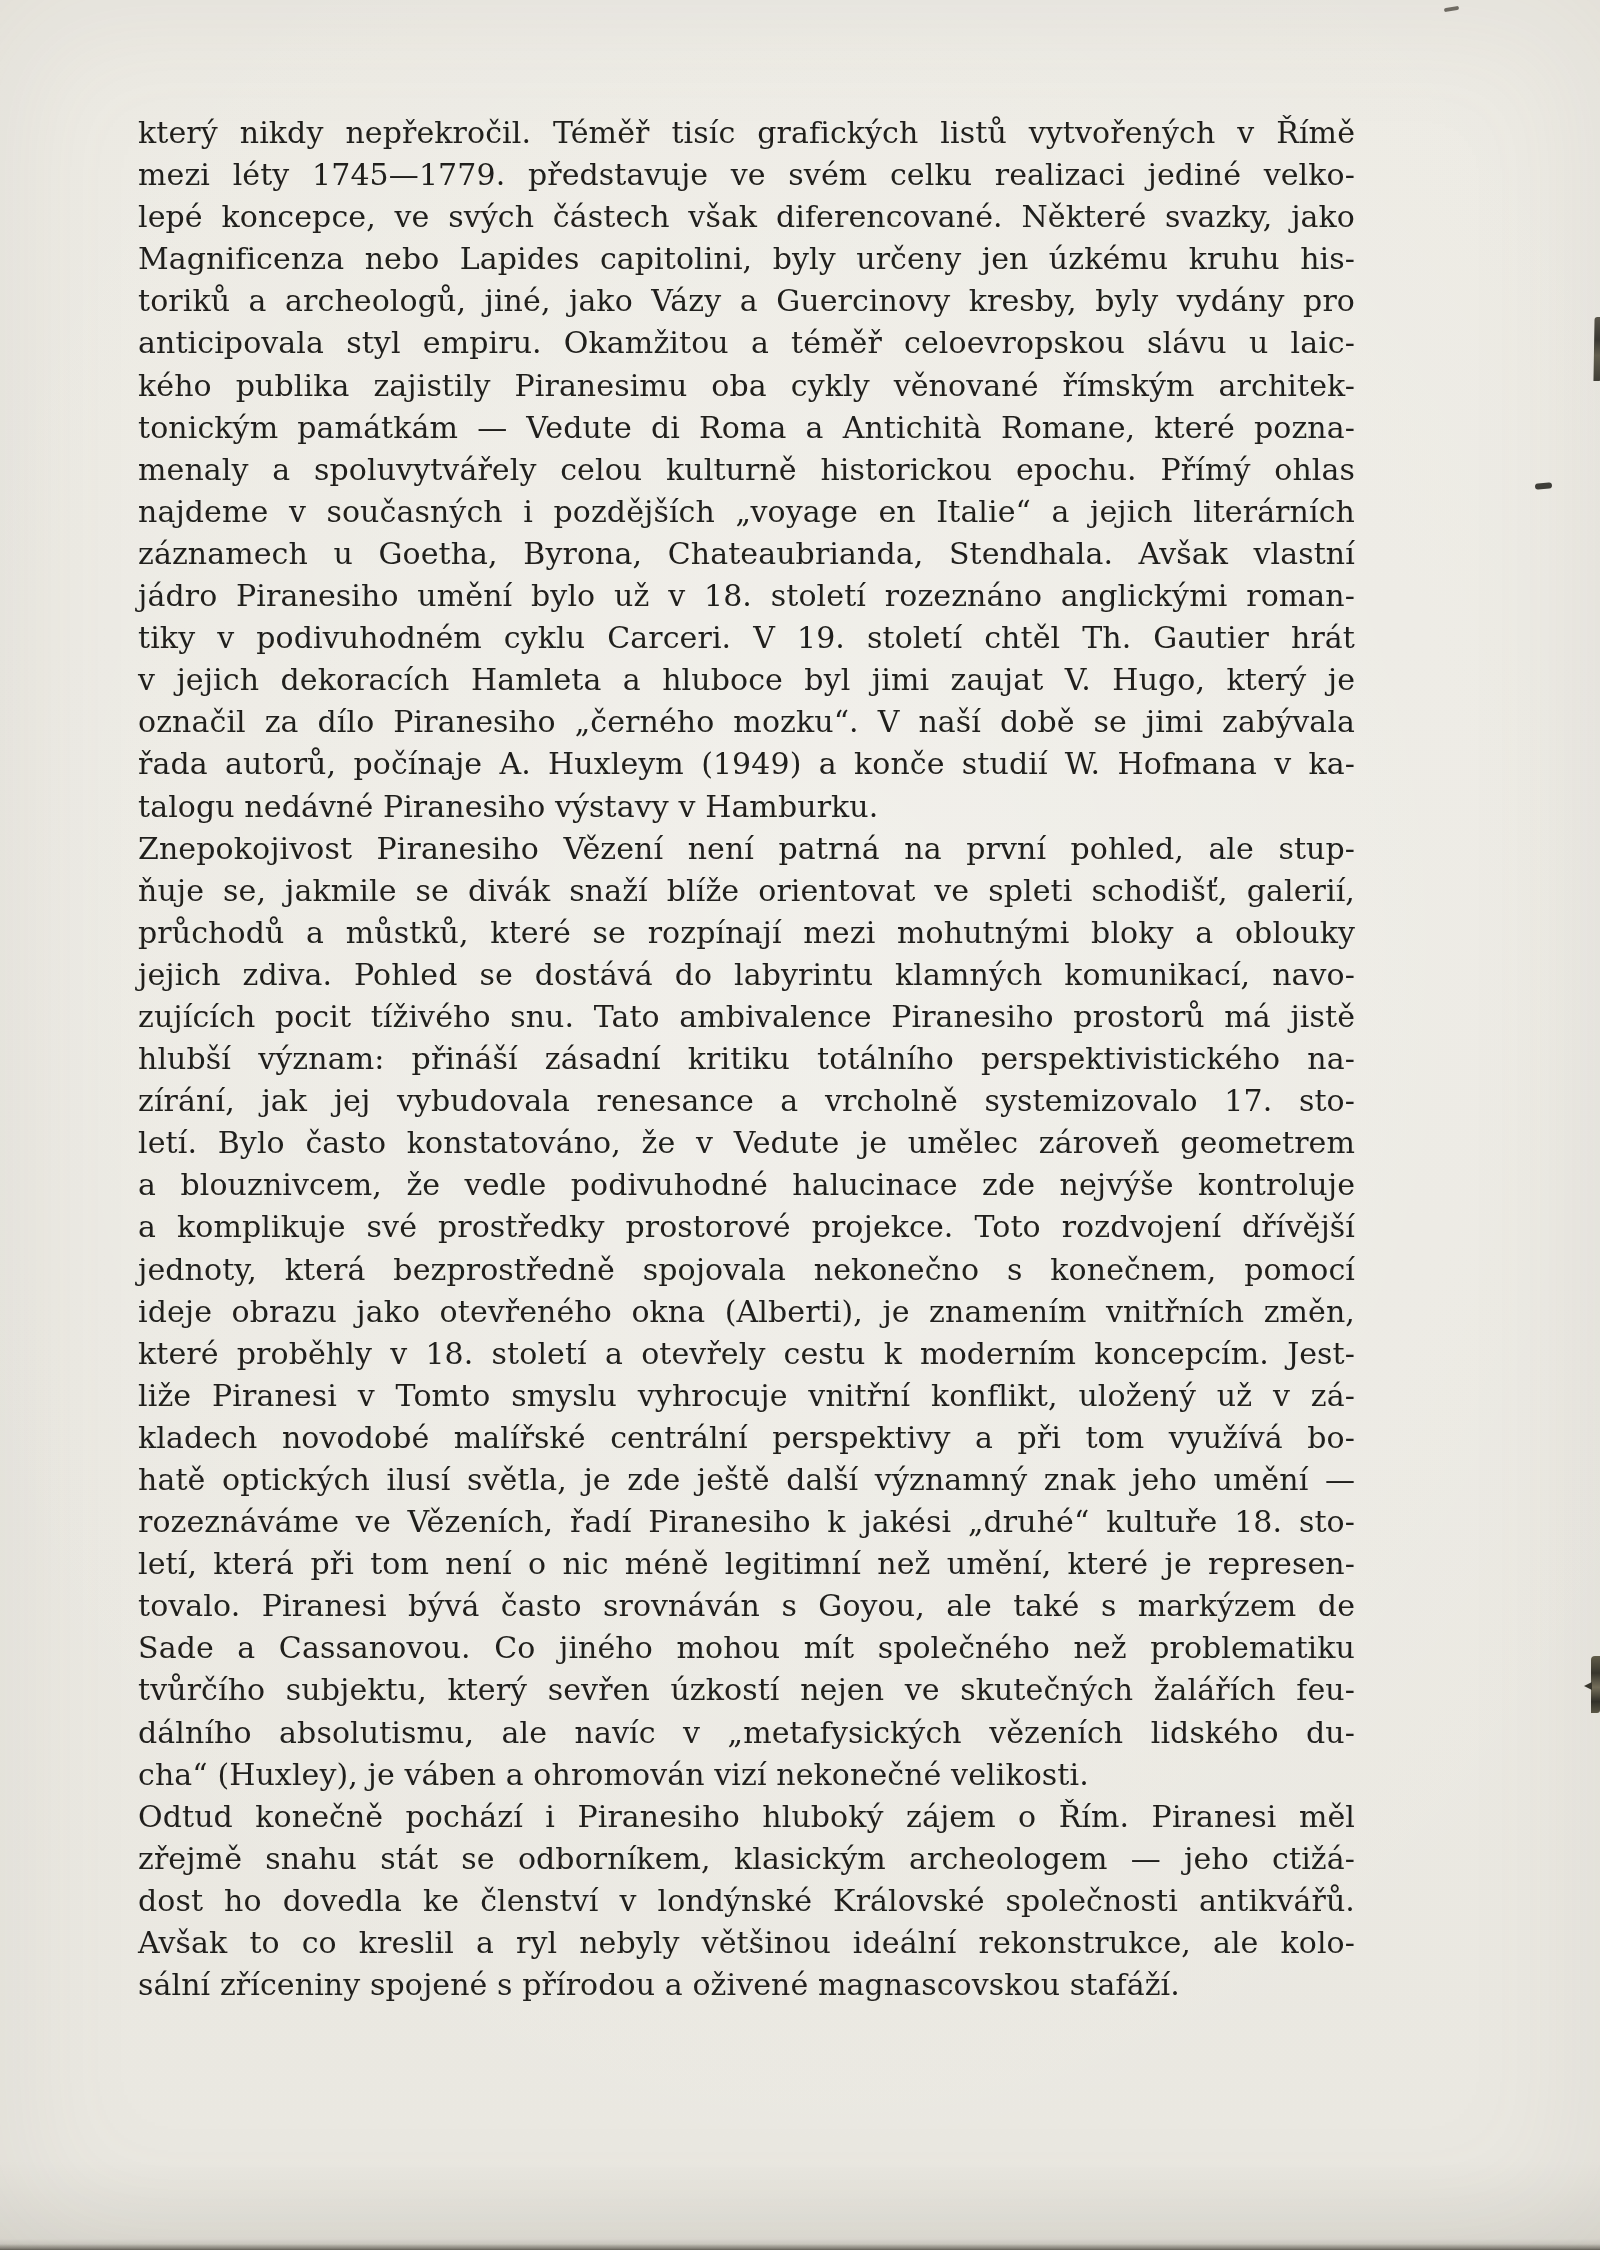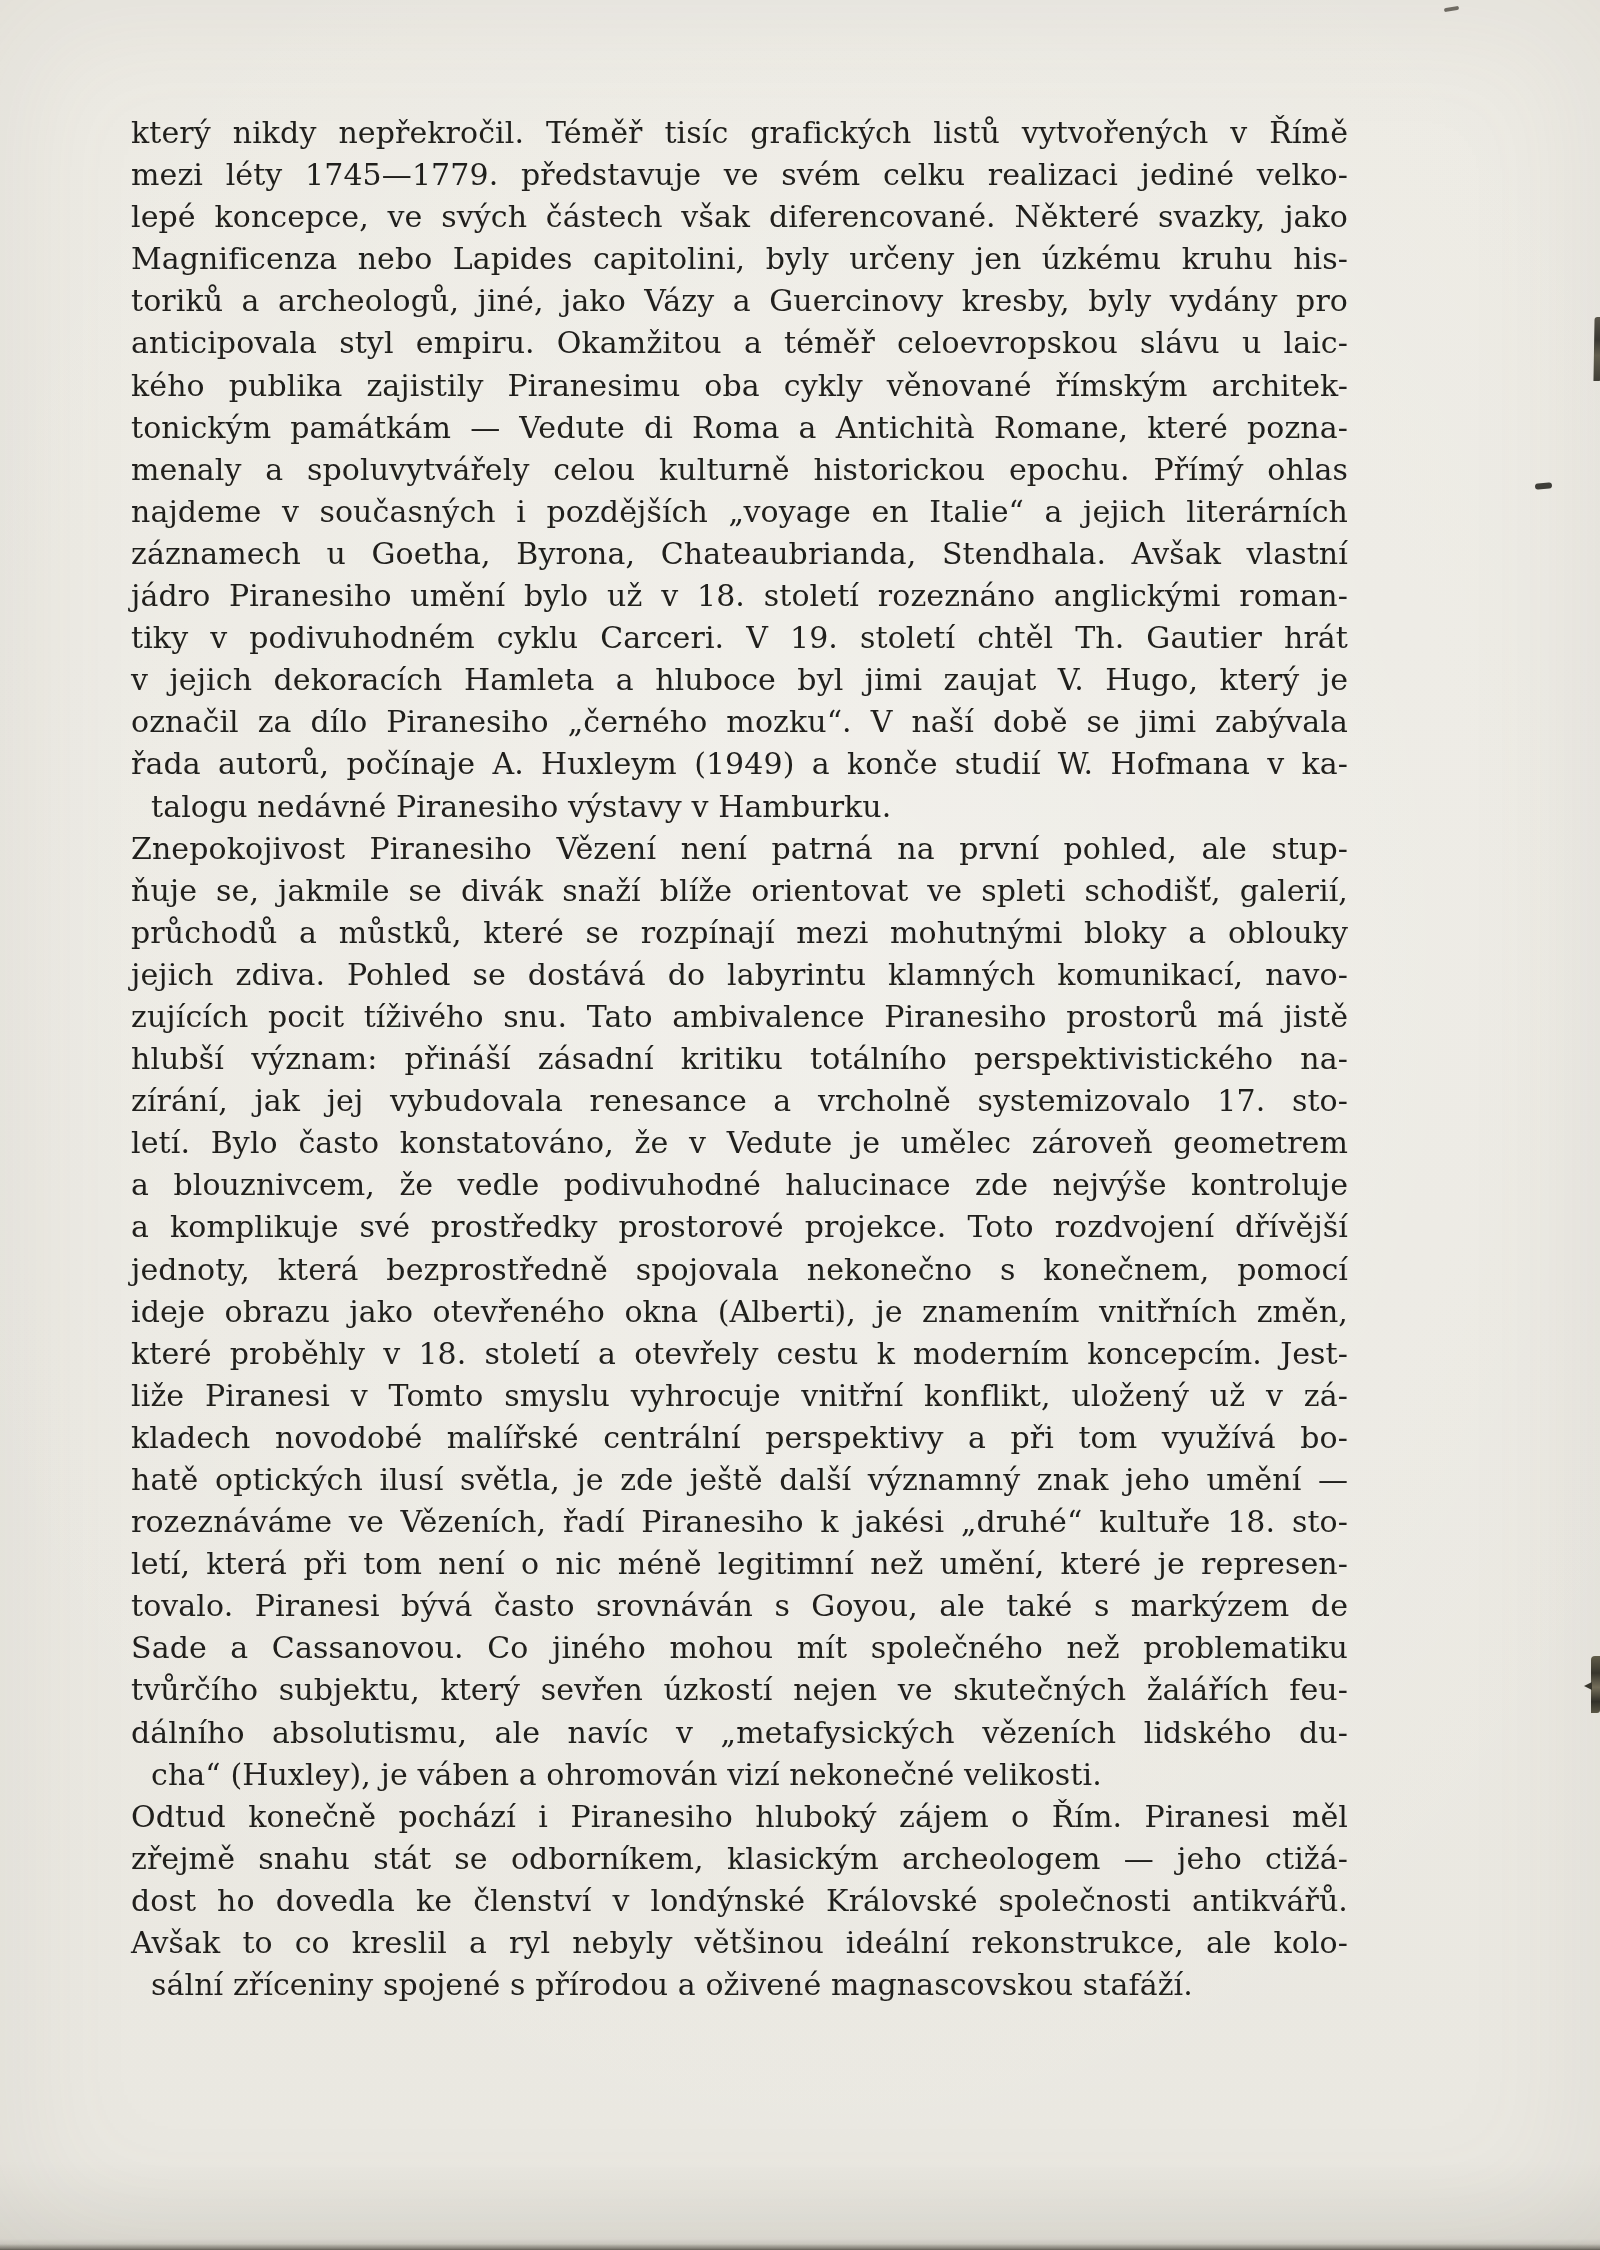"který nikdy nepřekročil. Téměř tisíc" .text-block { left: 131px -> 138px }
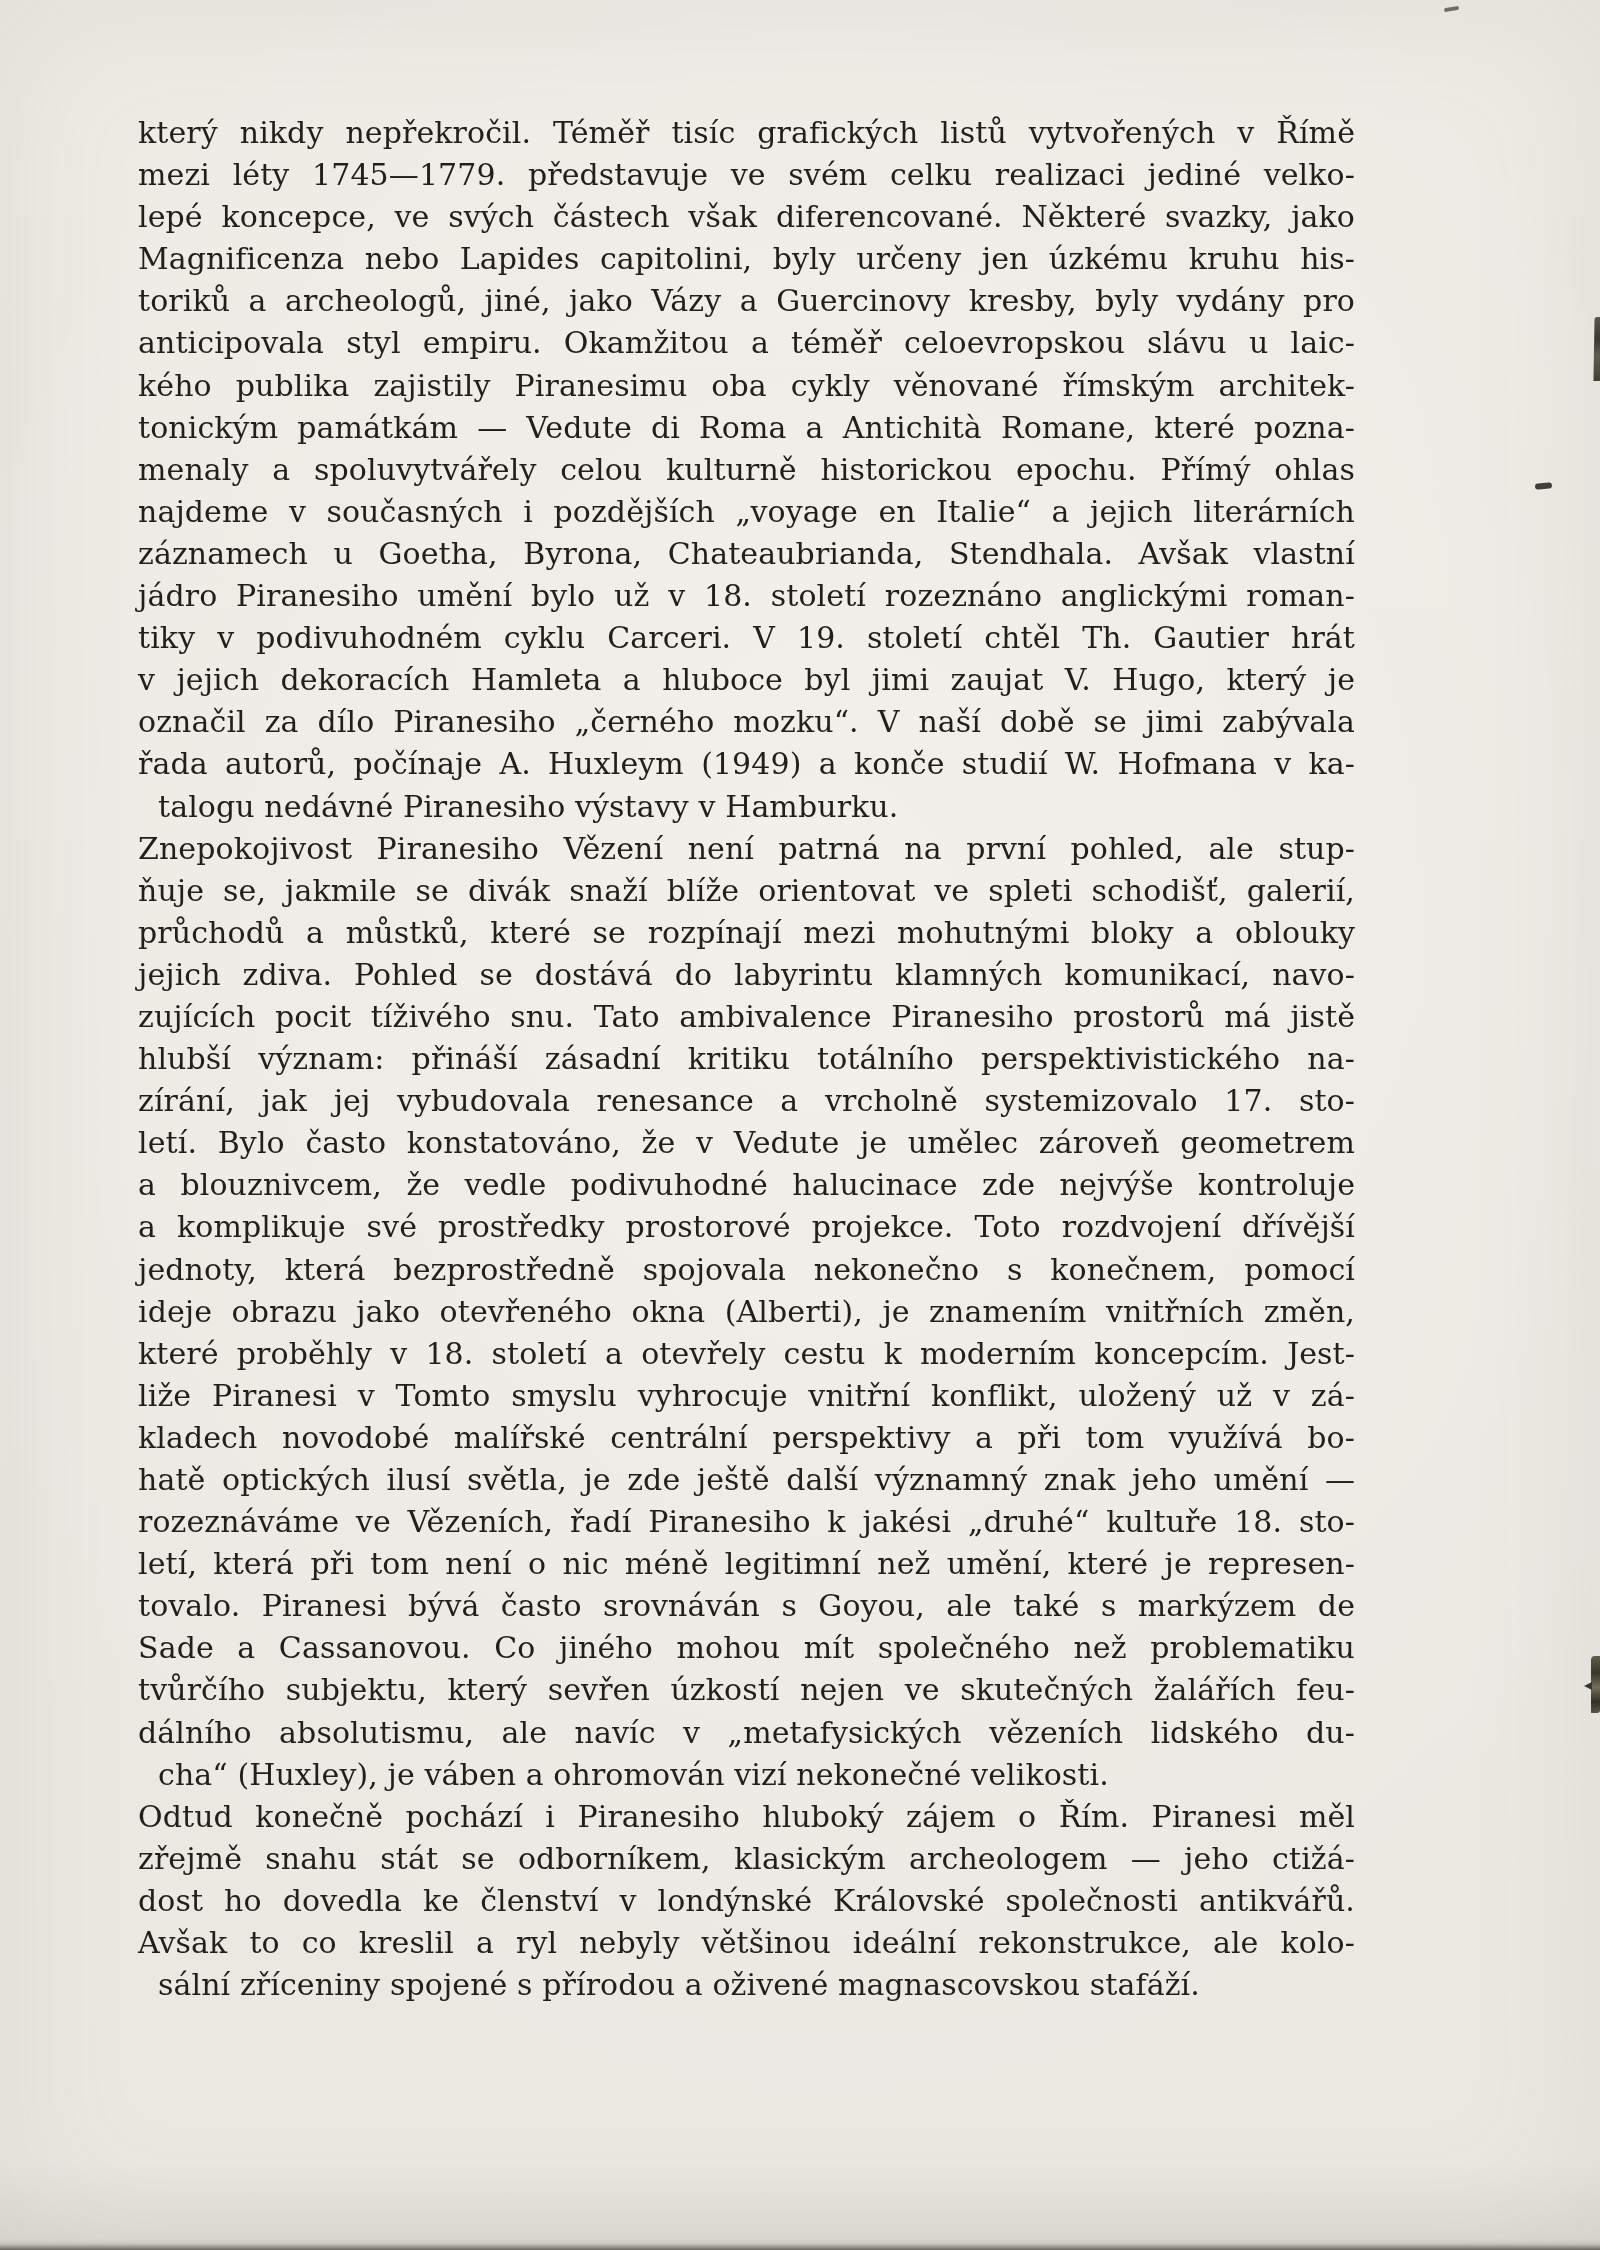"talogu nedávné Piranesiho výstavy v" .line.para-end { margin-left: 20px -> none }
